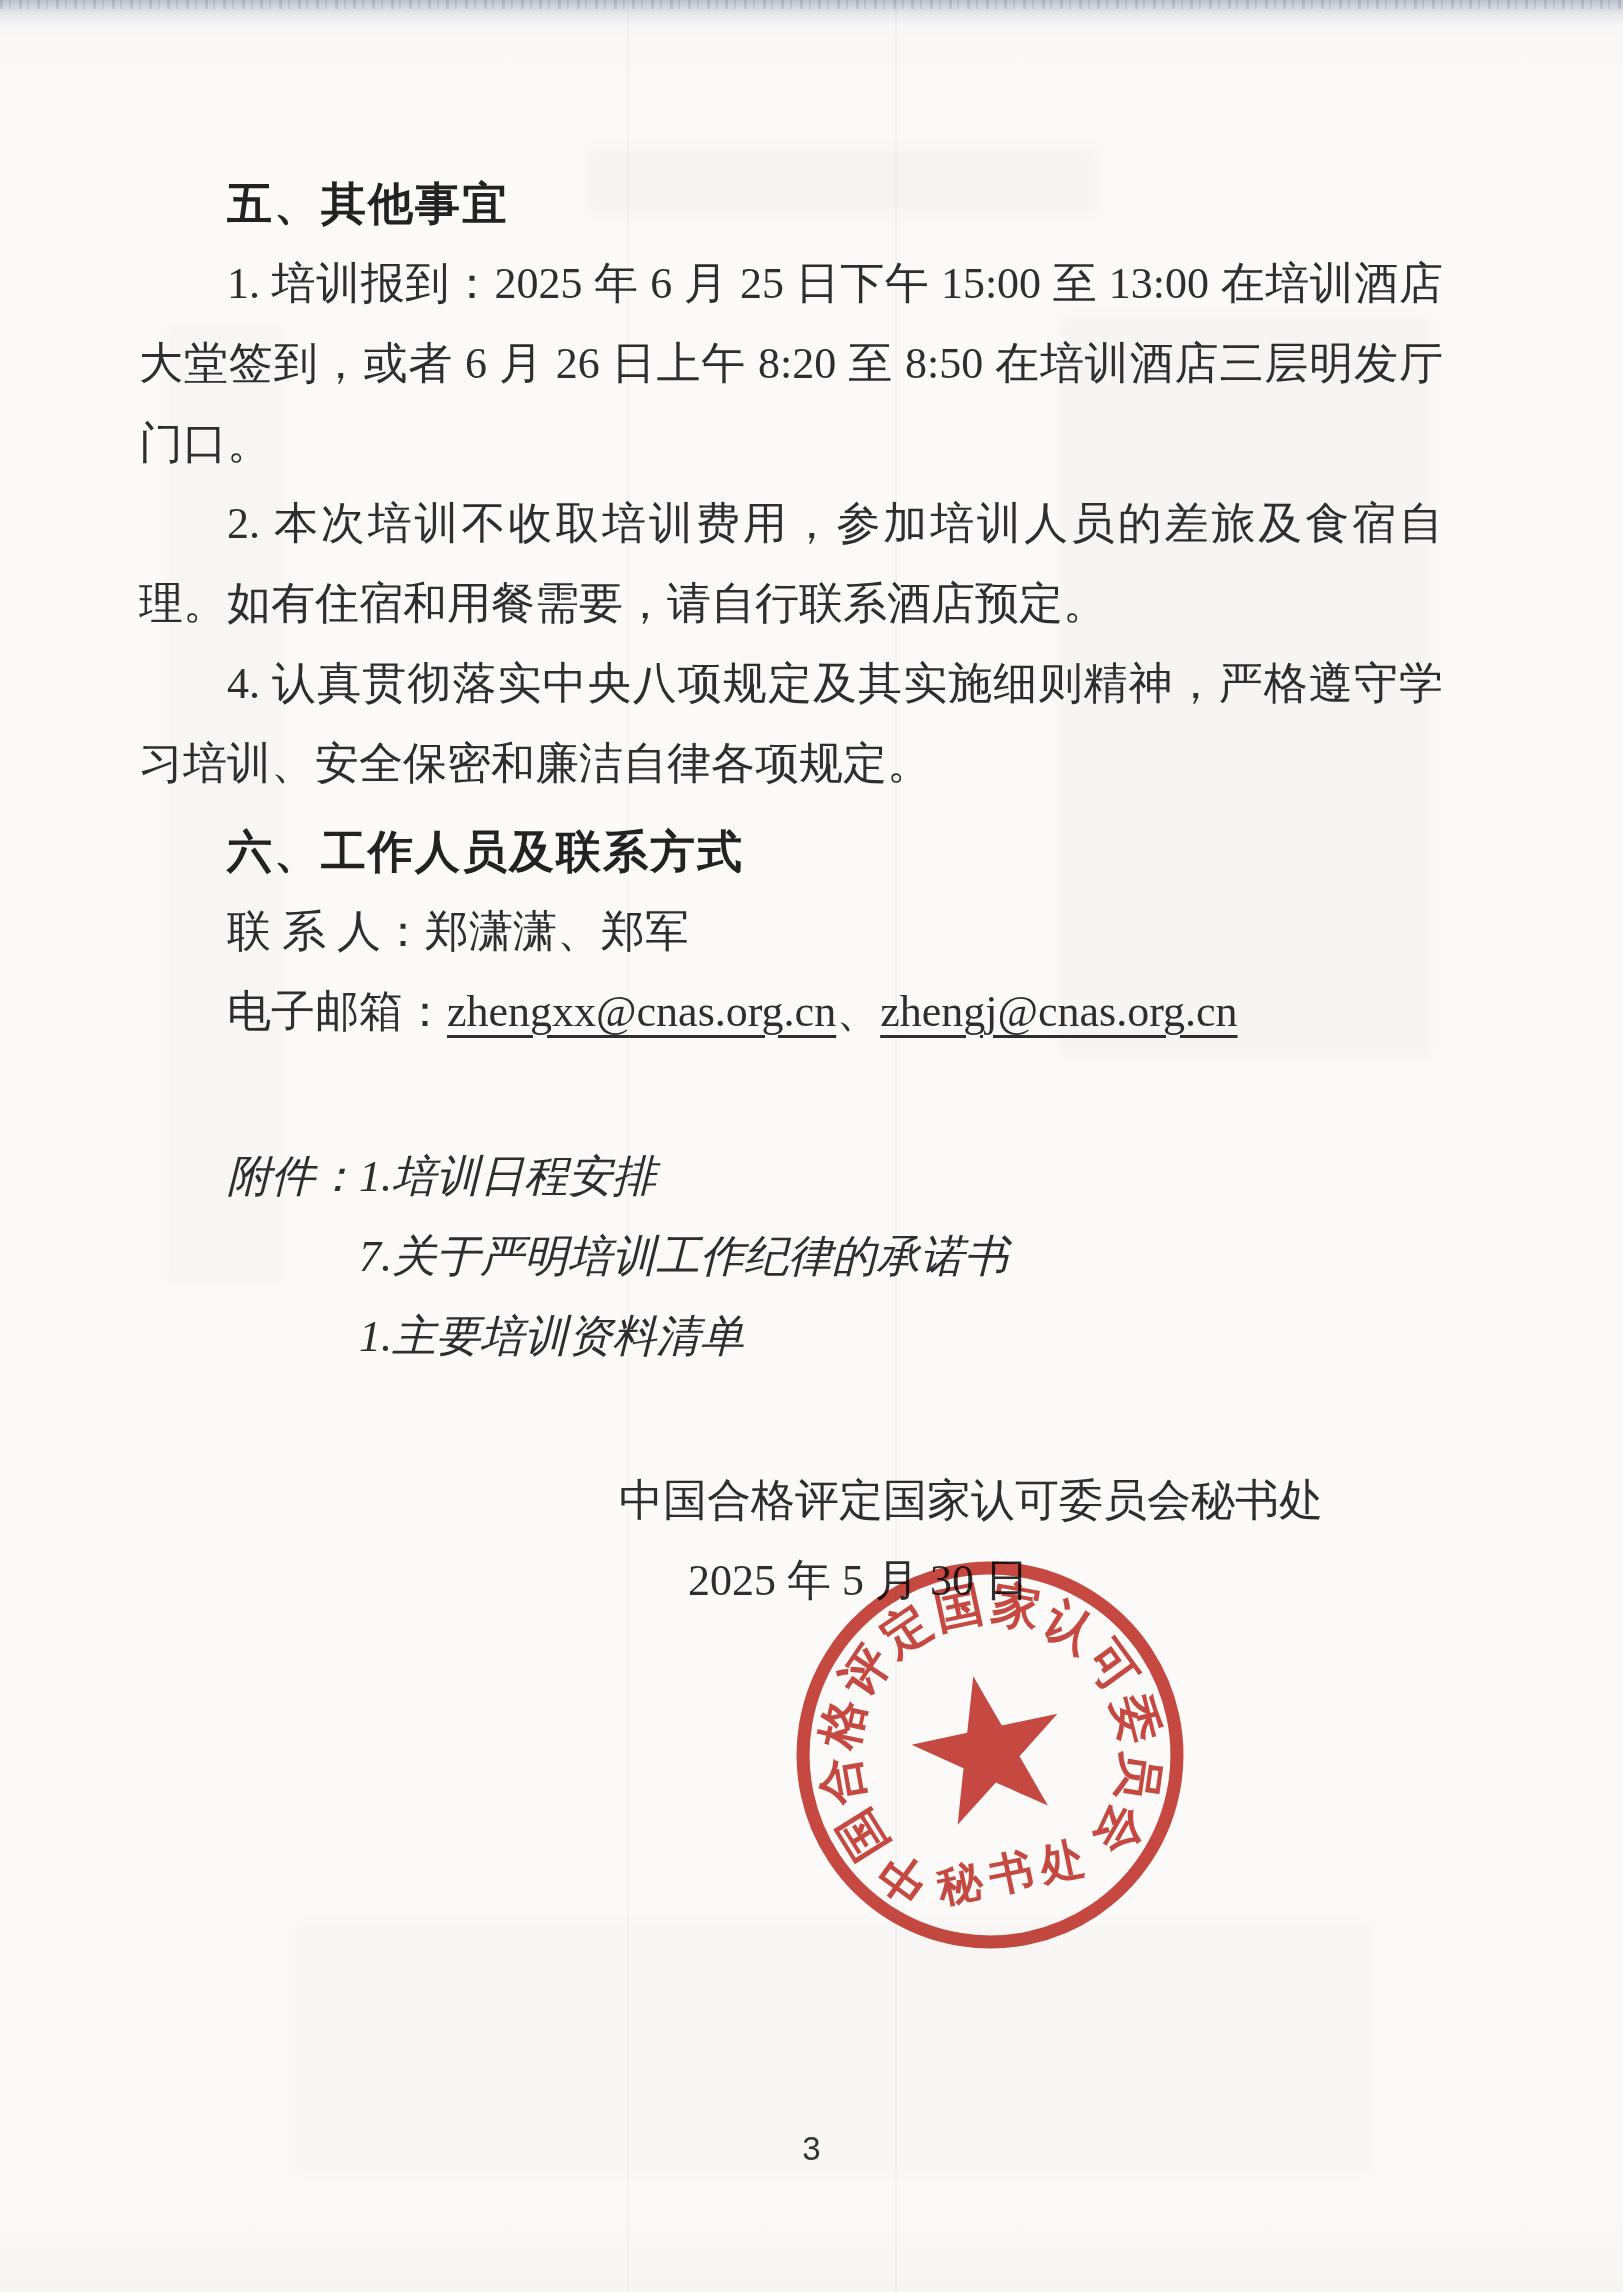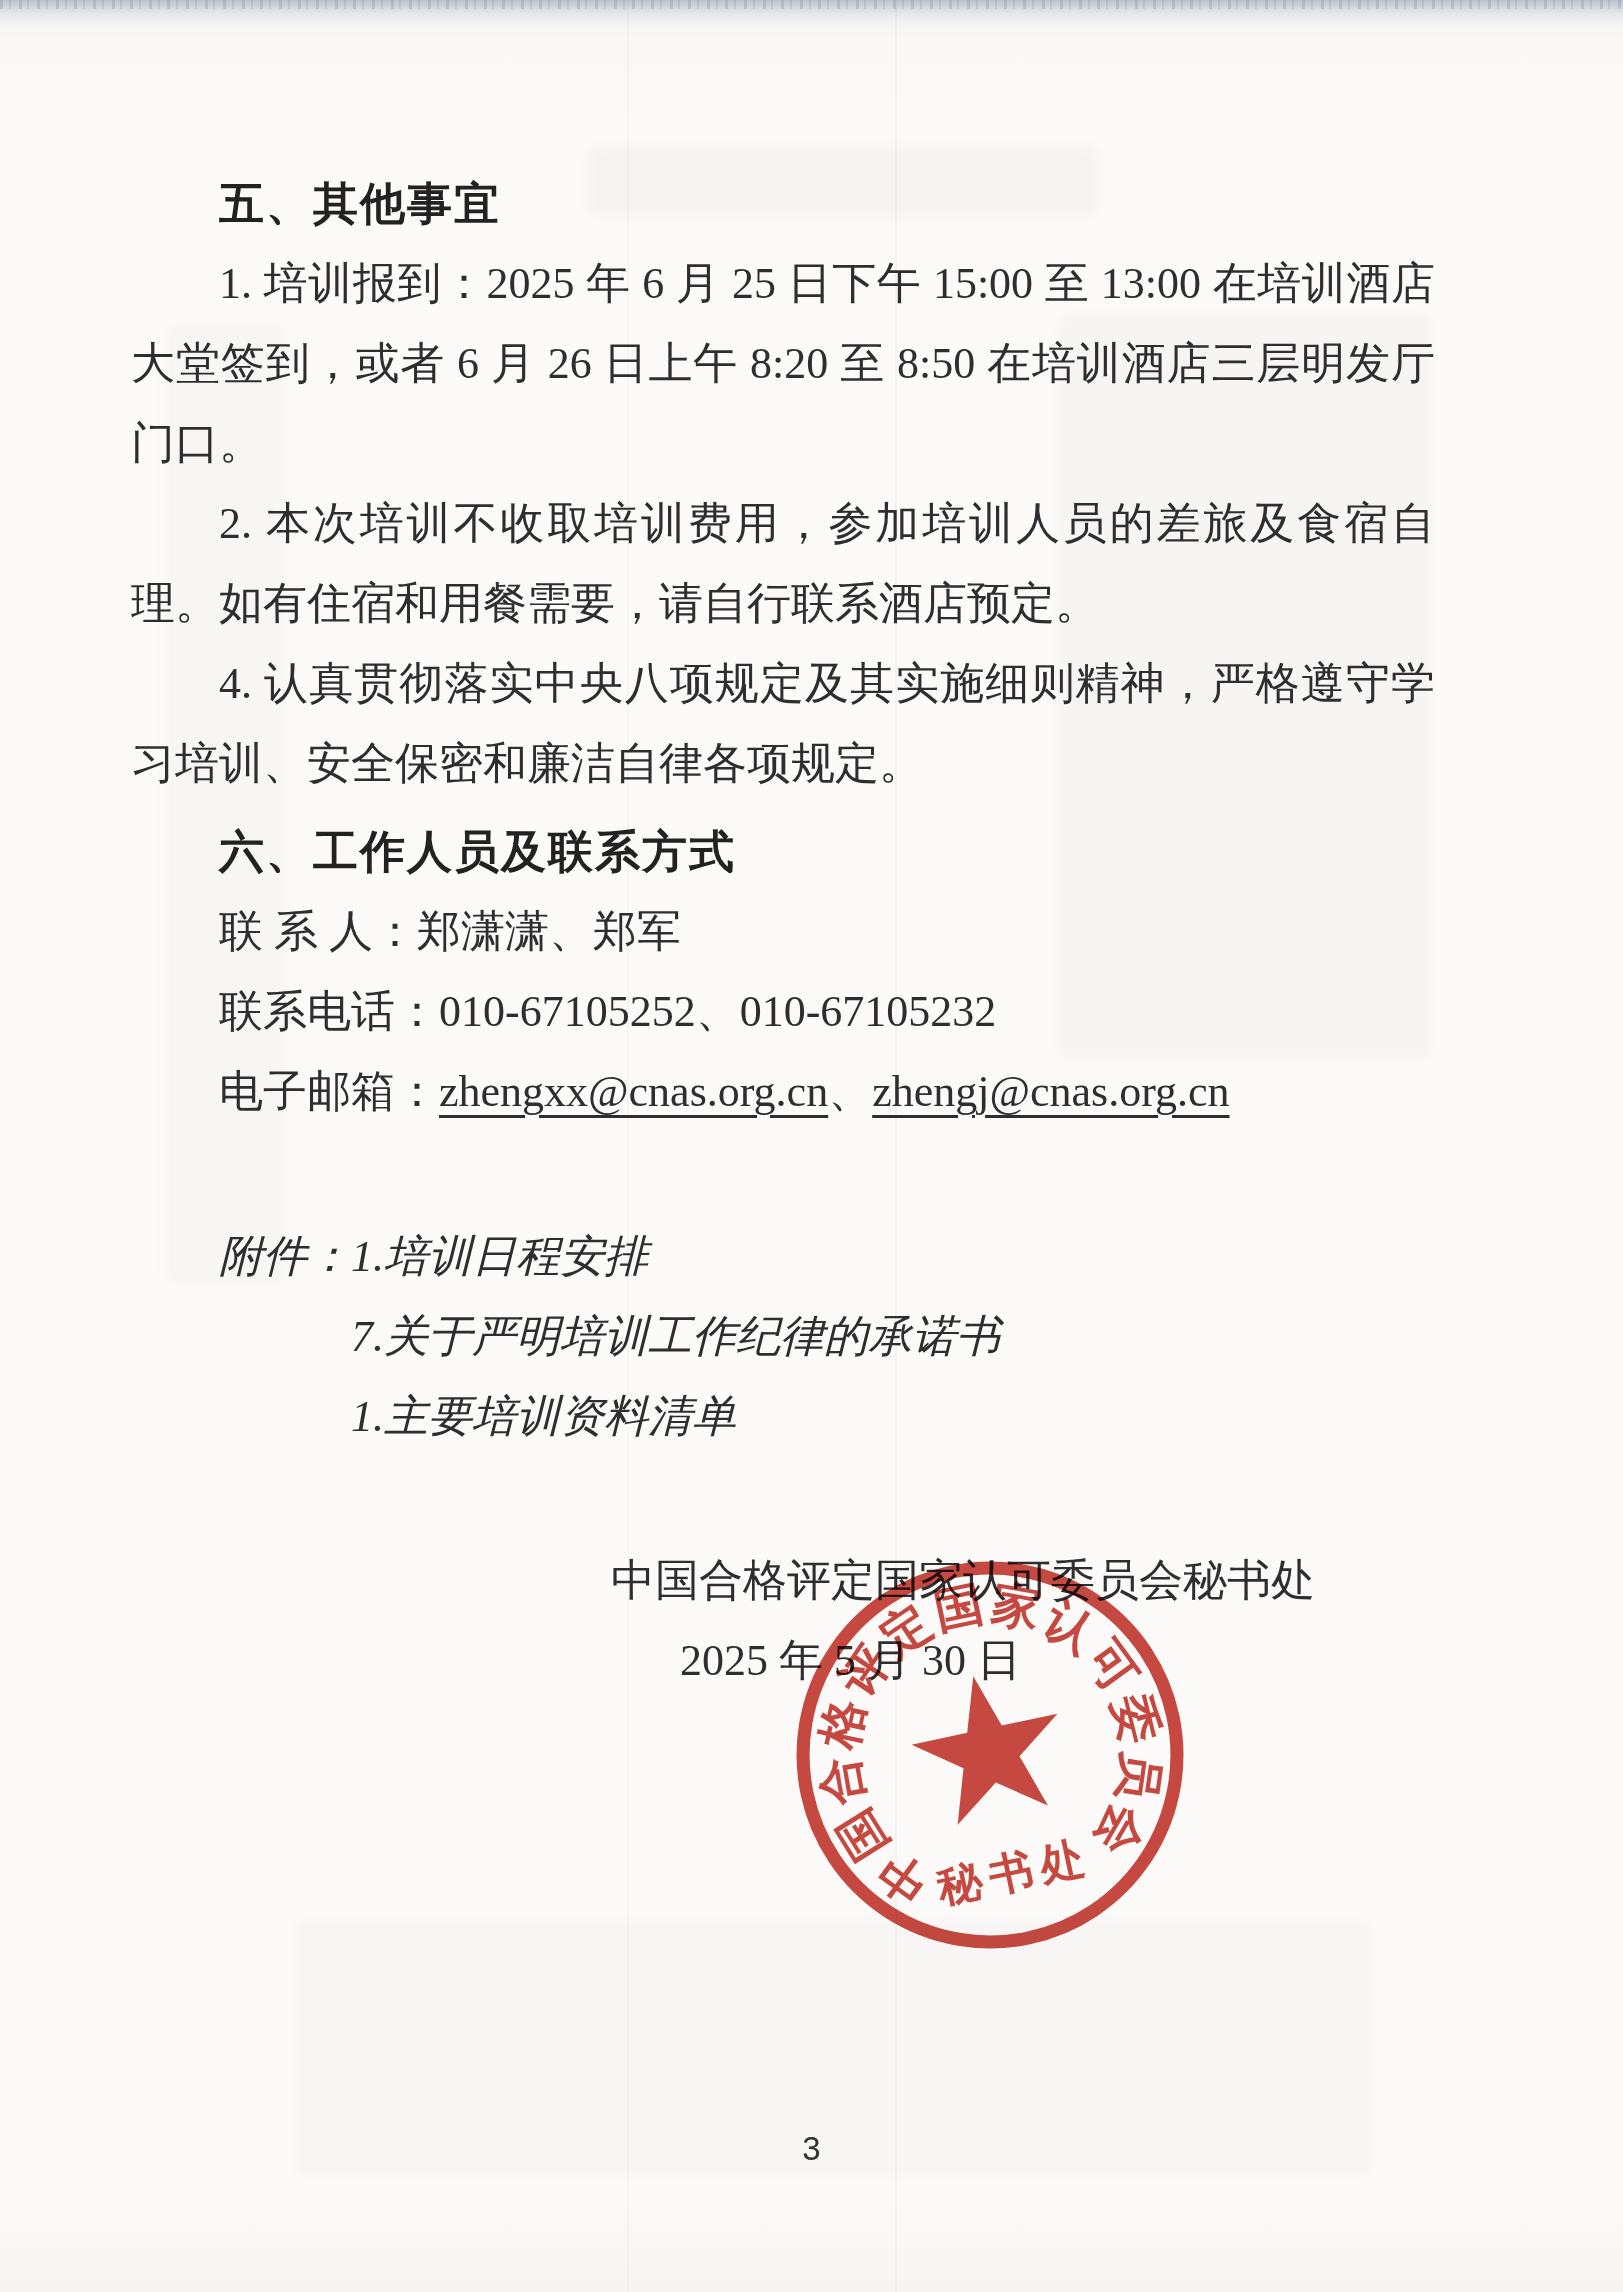"五、其他事宜" .content { left: 131px -> 139px }
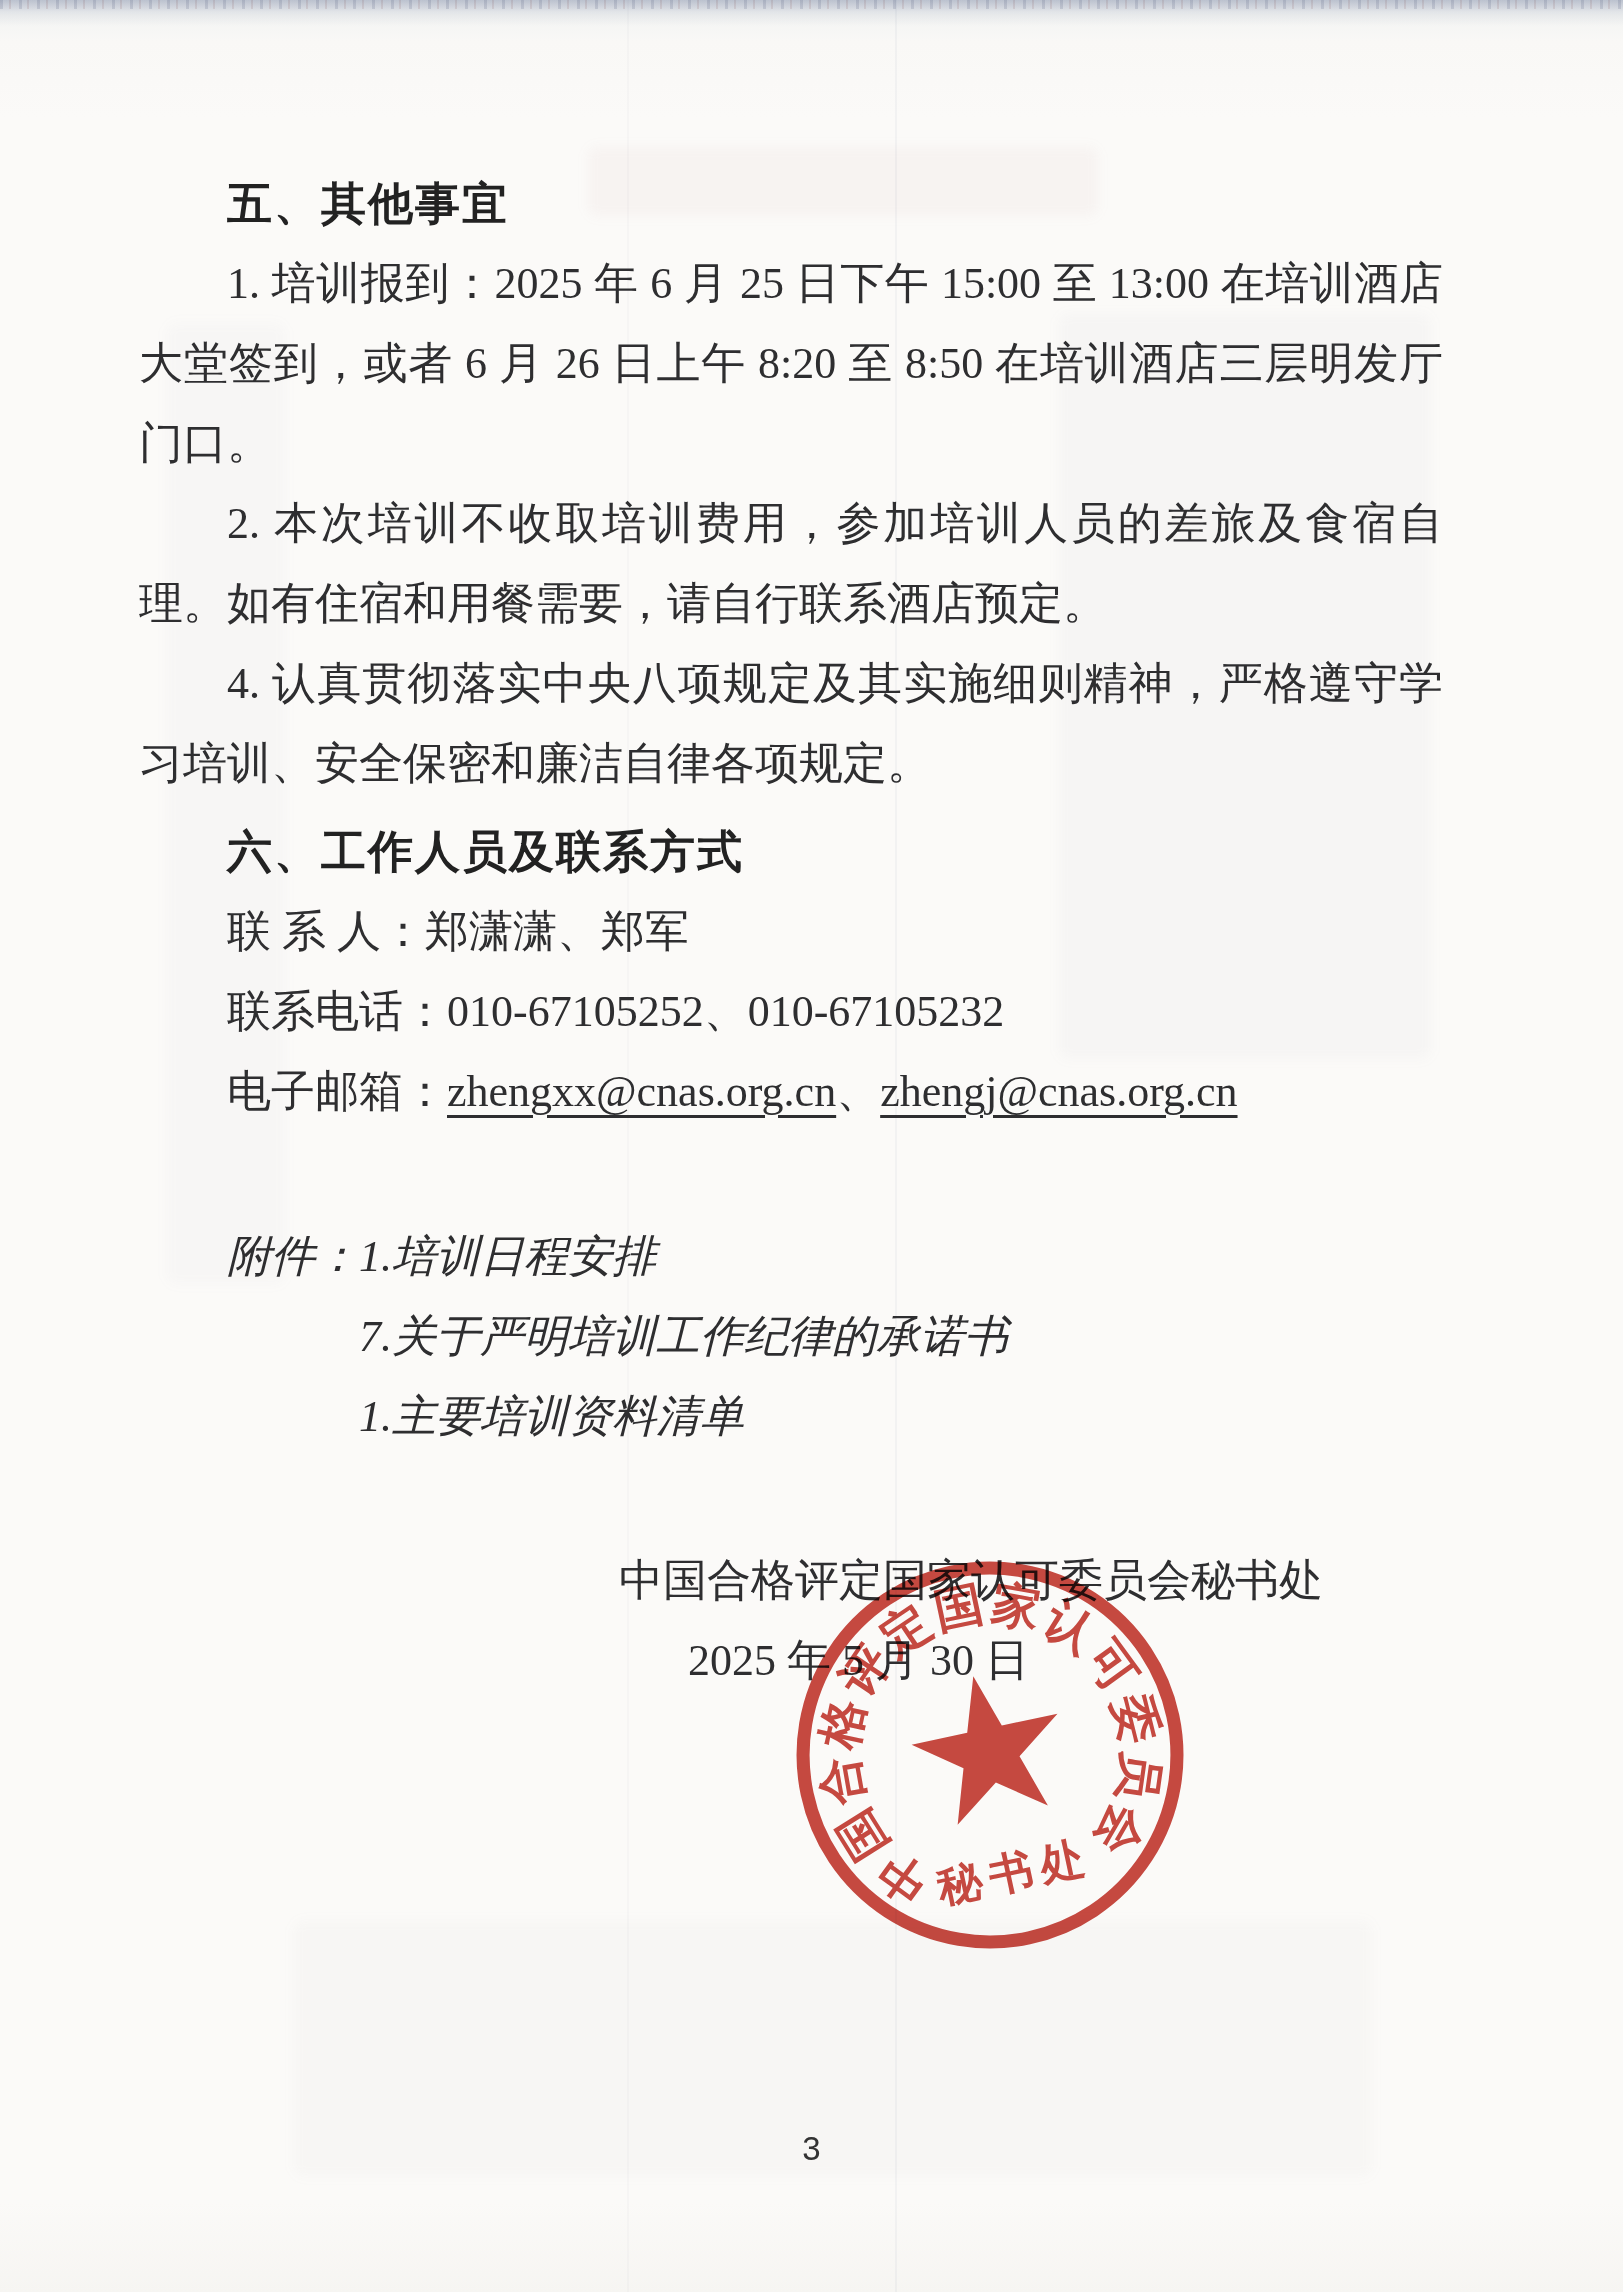"联系电话：010-67105252、010-67105232" p.contact-line { html: <p> <span>联系电话：</span><span>010-67105252、010-67105232</span> </p> -> none }
